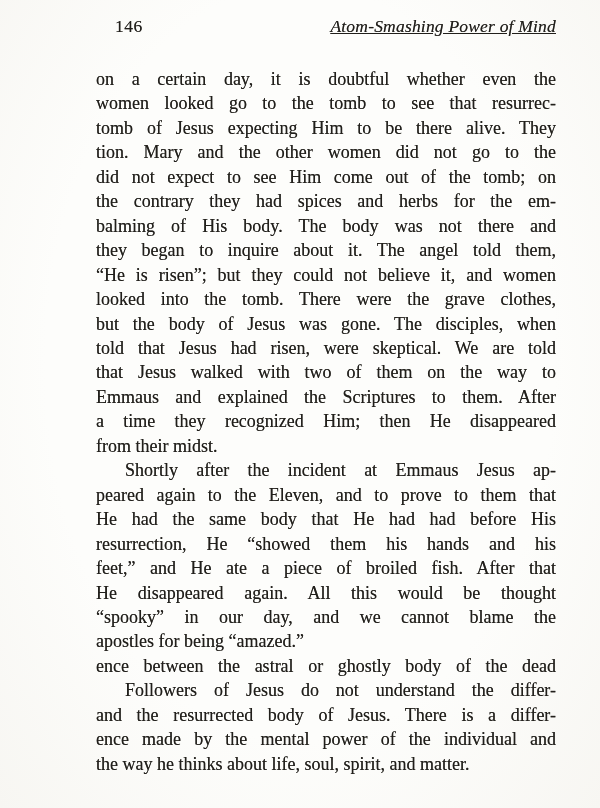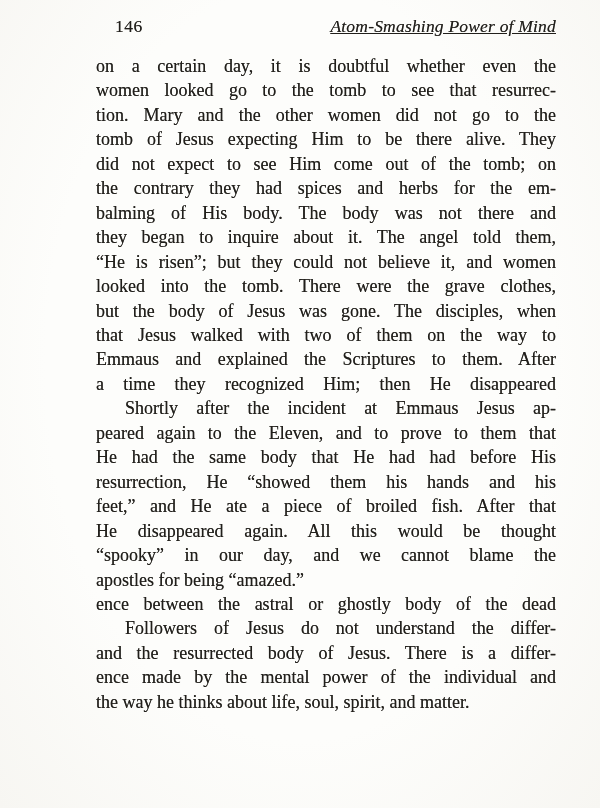"on a certain day, it" .text-block { top: 54px -> 67px }
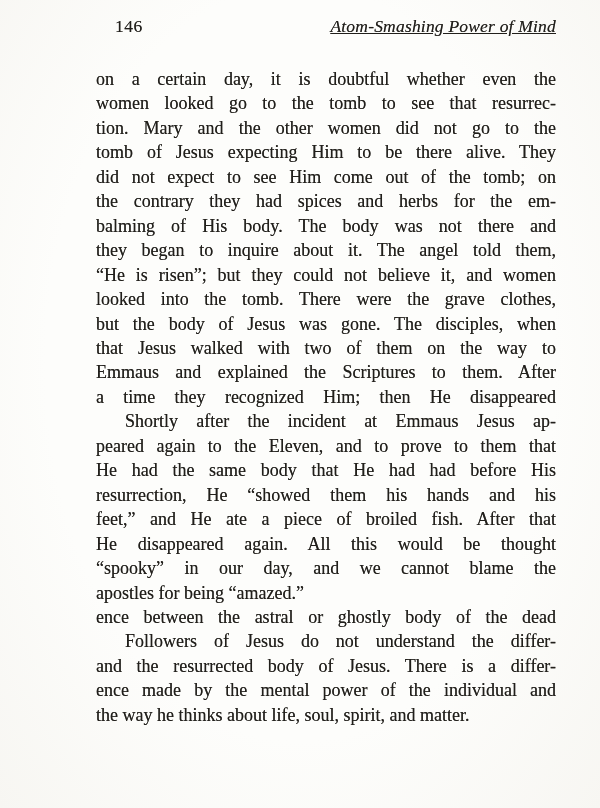"tion. Mary and the other" div.line { order: before "tomb of Jesus expecting Him" -> after "tomb of Jesus expecting Him" }
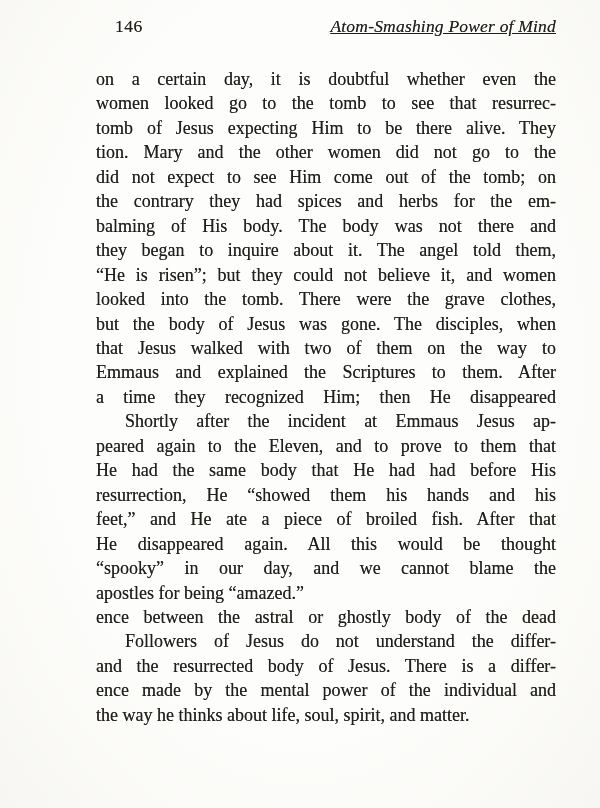"told that Jesus had risen," div.line { html: none -> <div>told that Jesus had risen, were skeptical. We are told</div> }
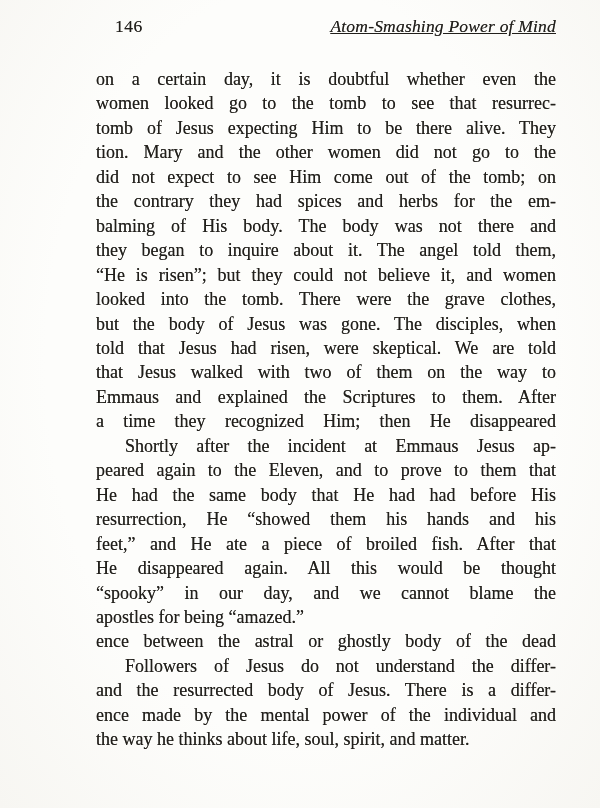"from their midst." div.line { html: none -> <div>from their midst.</div> }
